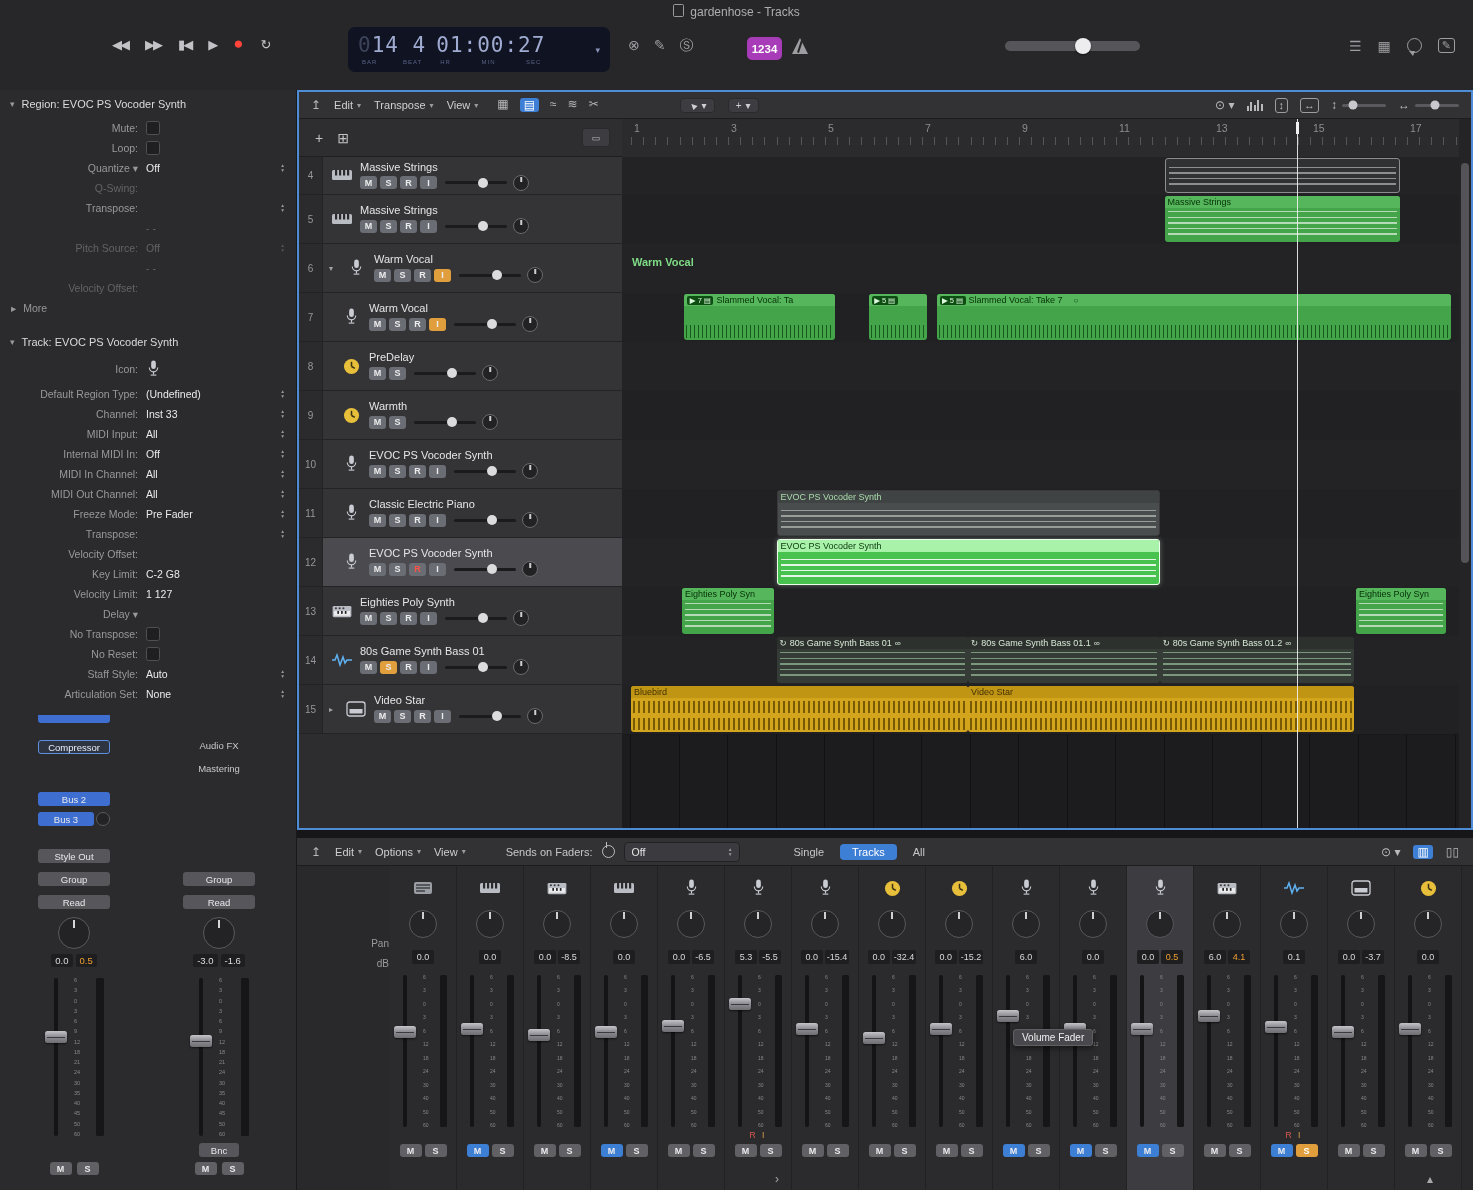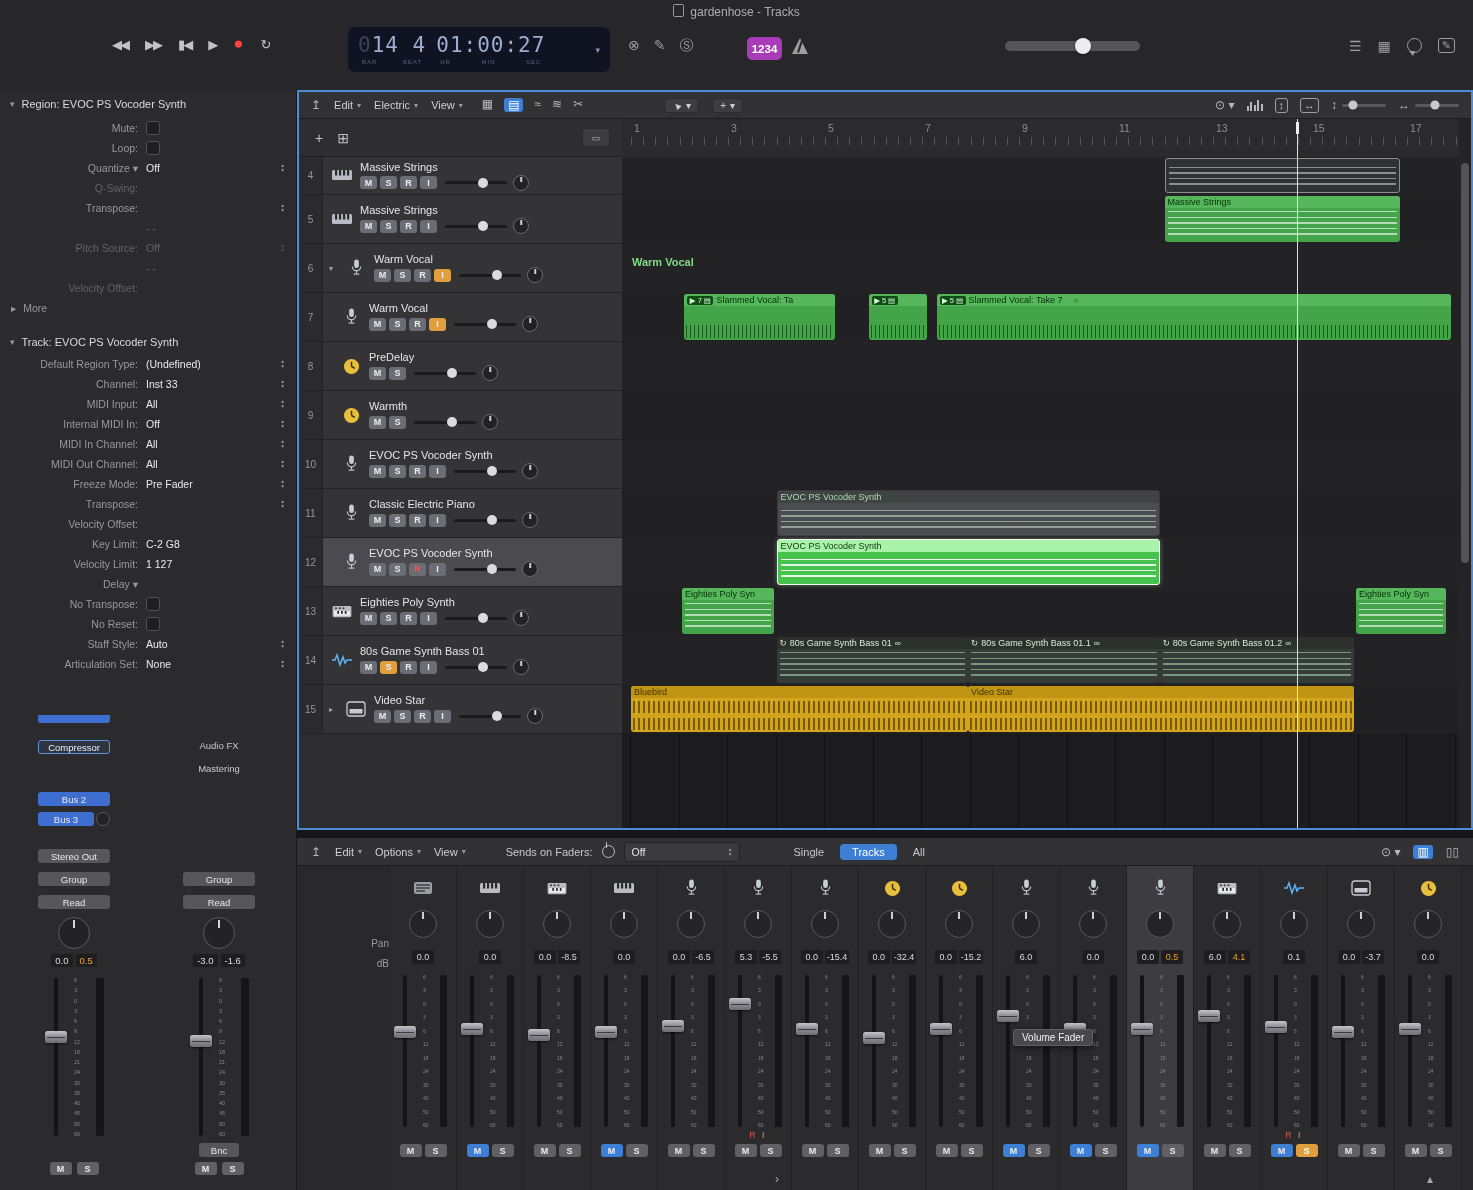"Electric" span { text: Electric -> Transpose }
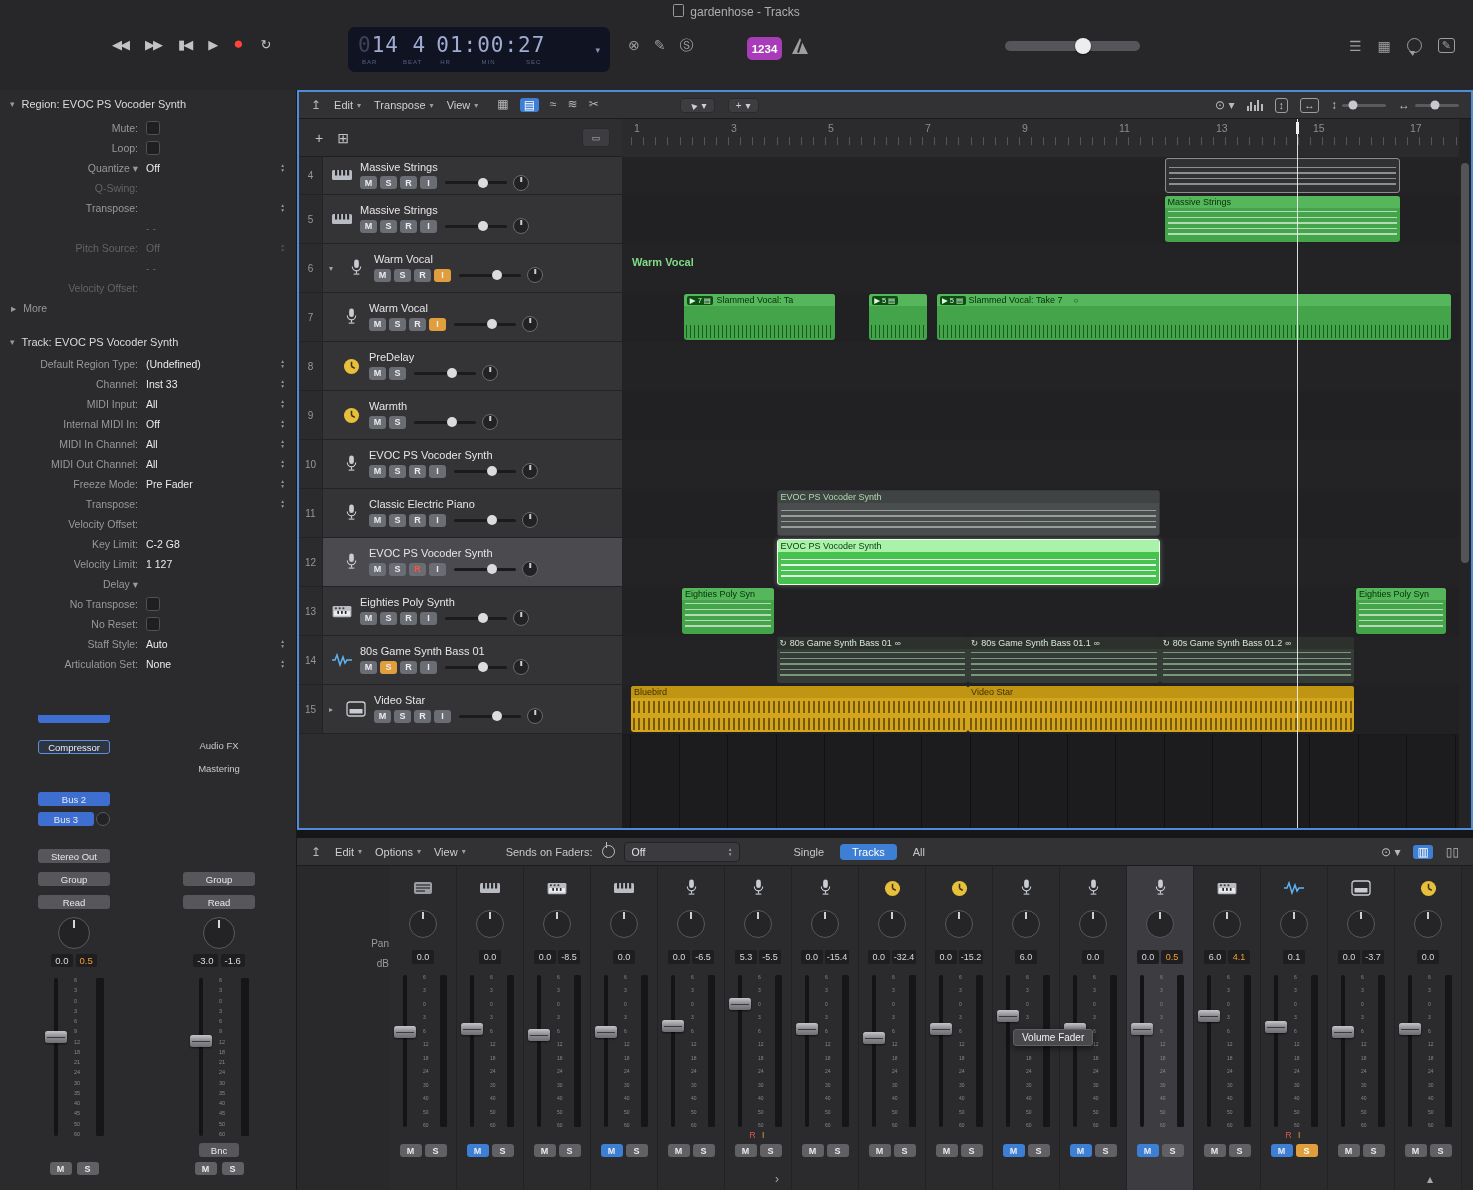"Icon:" div.prow { html: none -> <div> <span>Icon:</span> <span> <svg> <rect></rect> <path></path> <line></line> <line></line> </svg> </span> </div> }
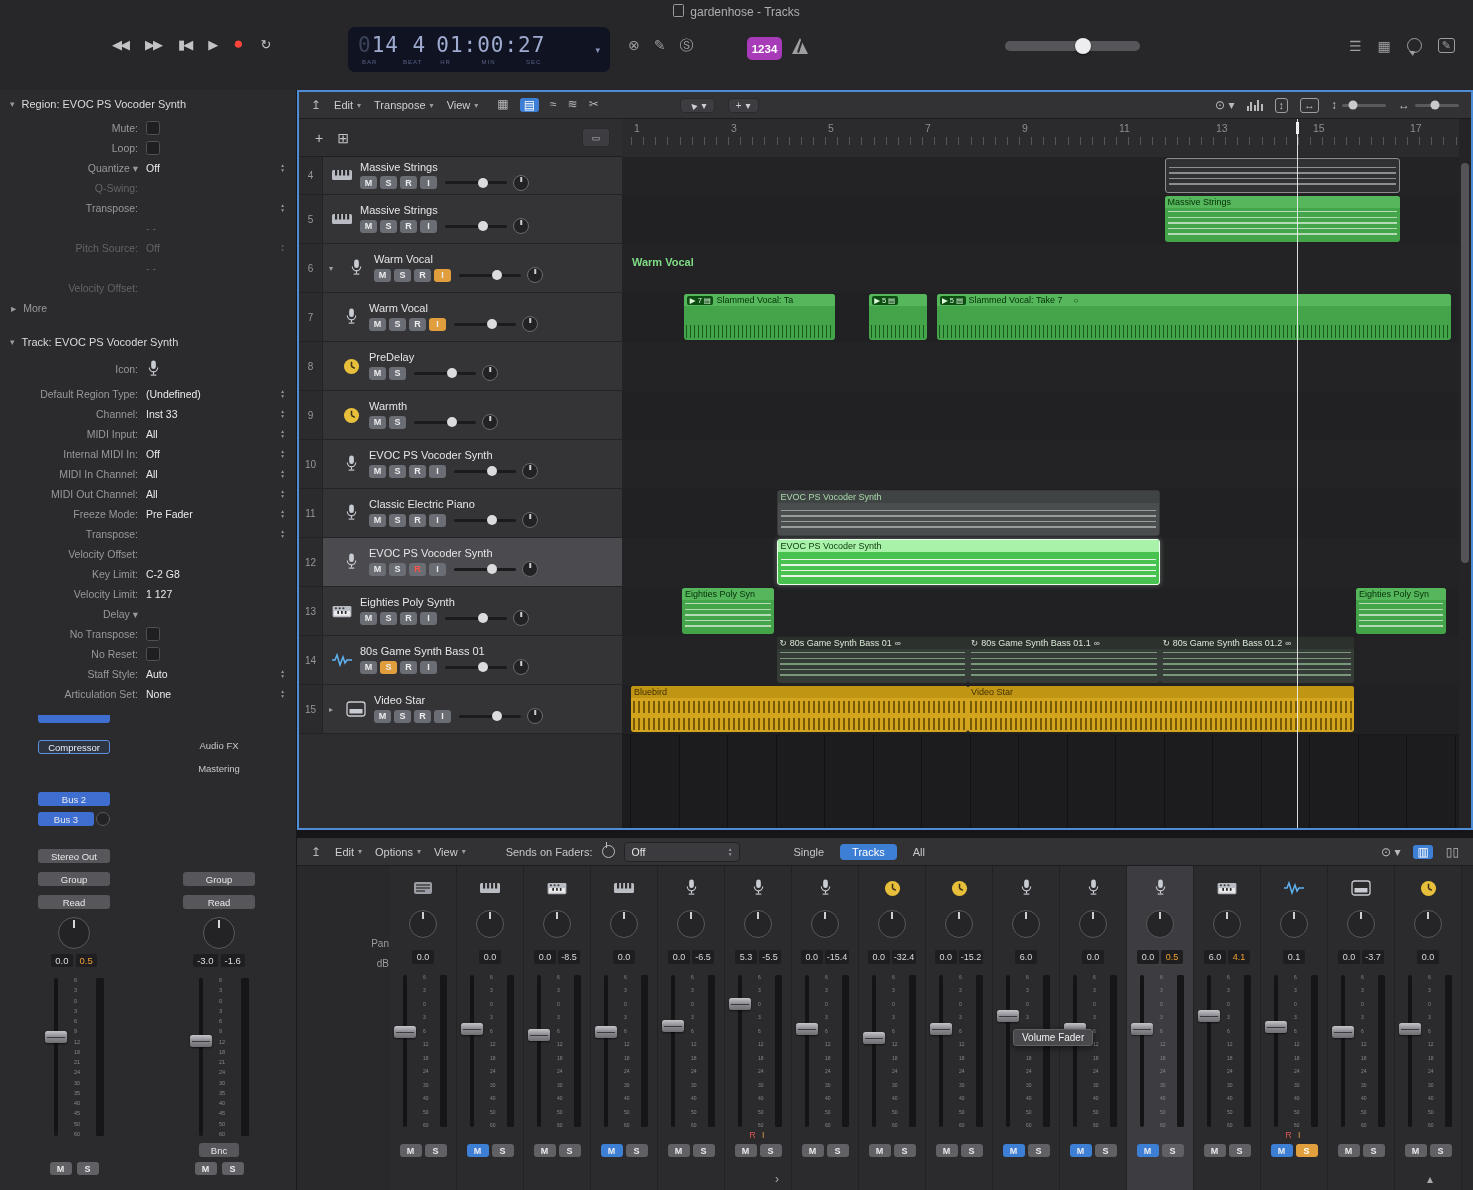"Stereo Out" div.chs-btn { text: Stereo -> Style }
